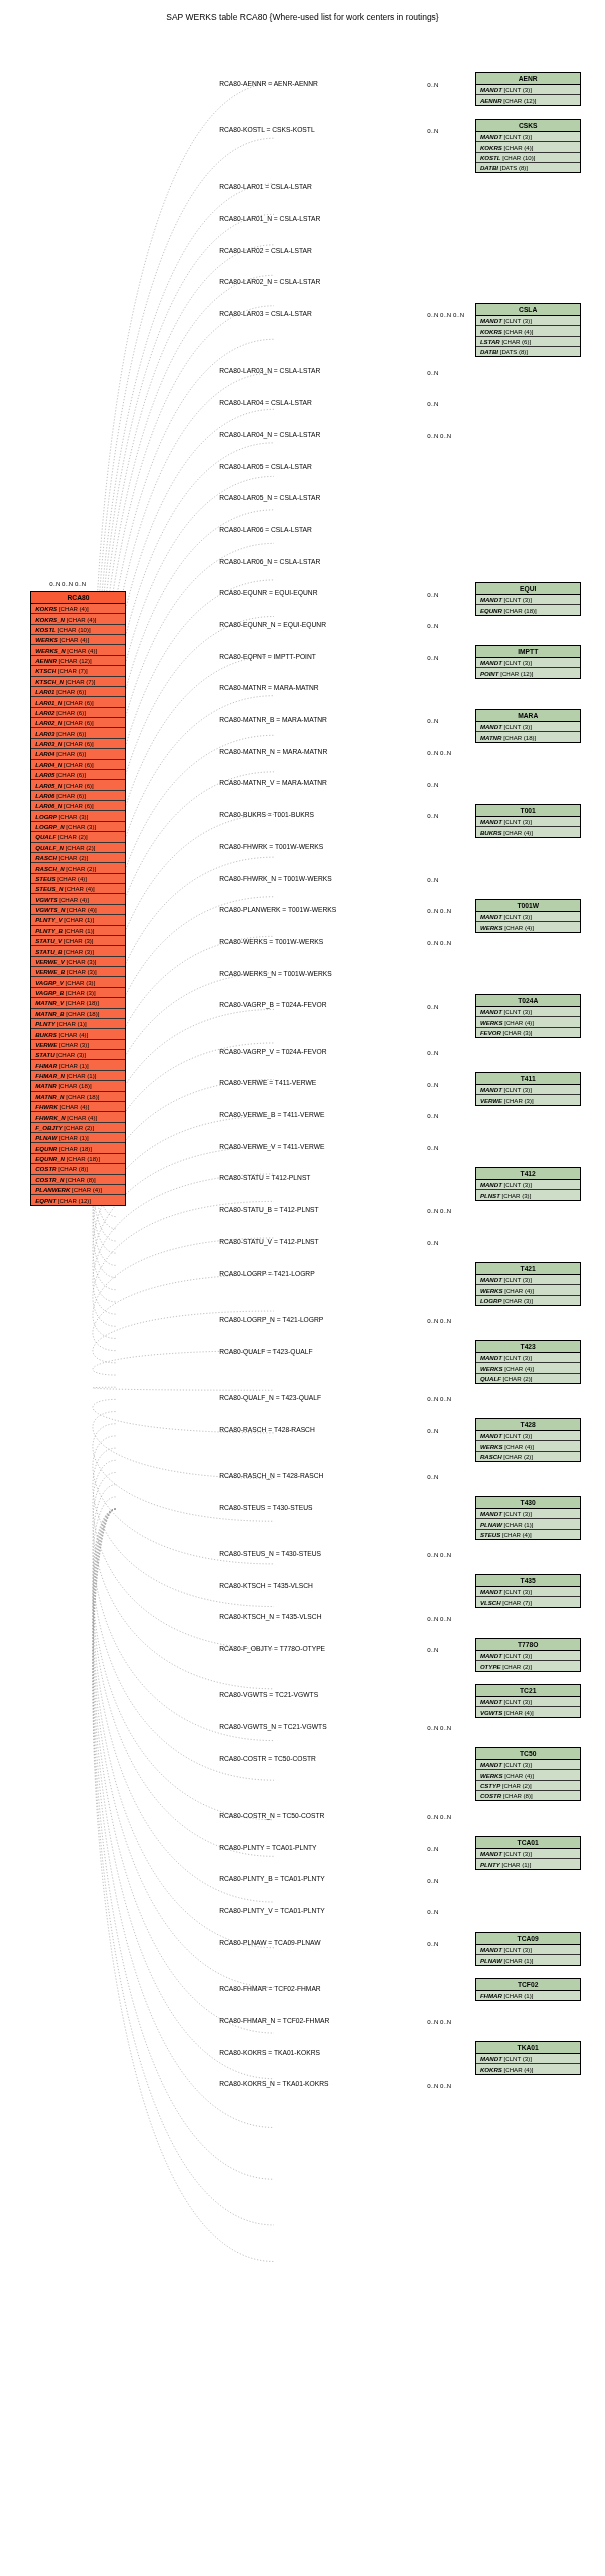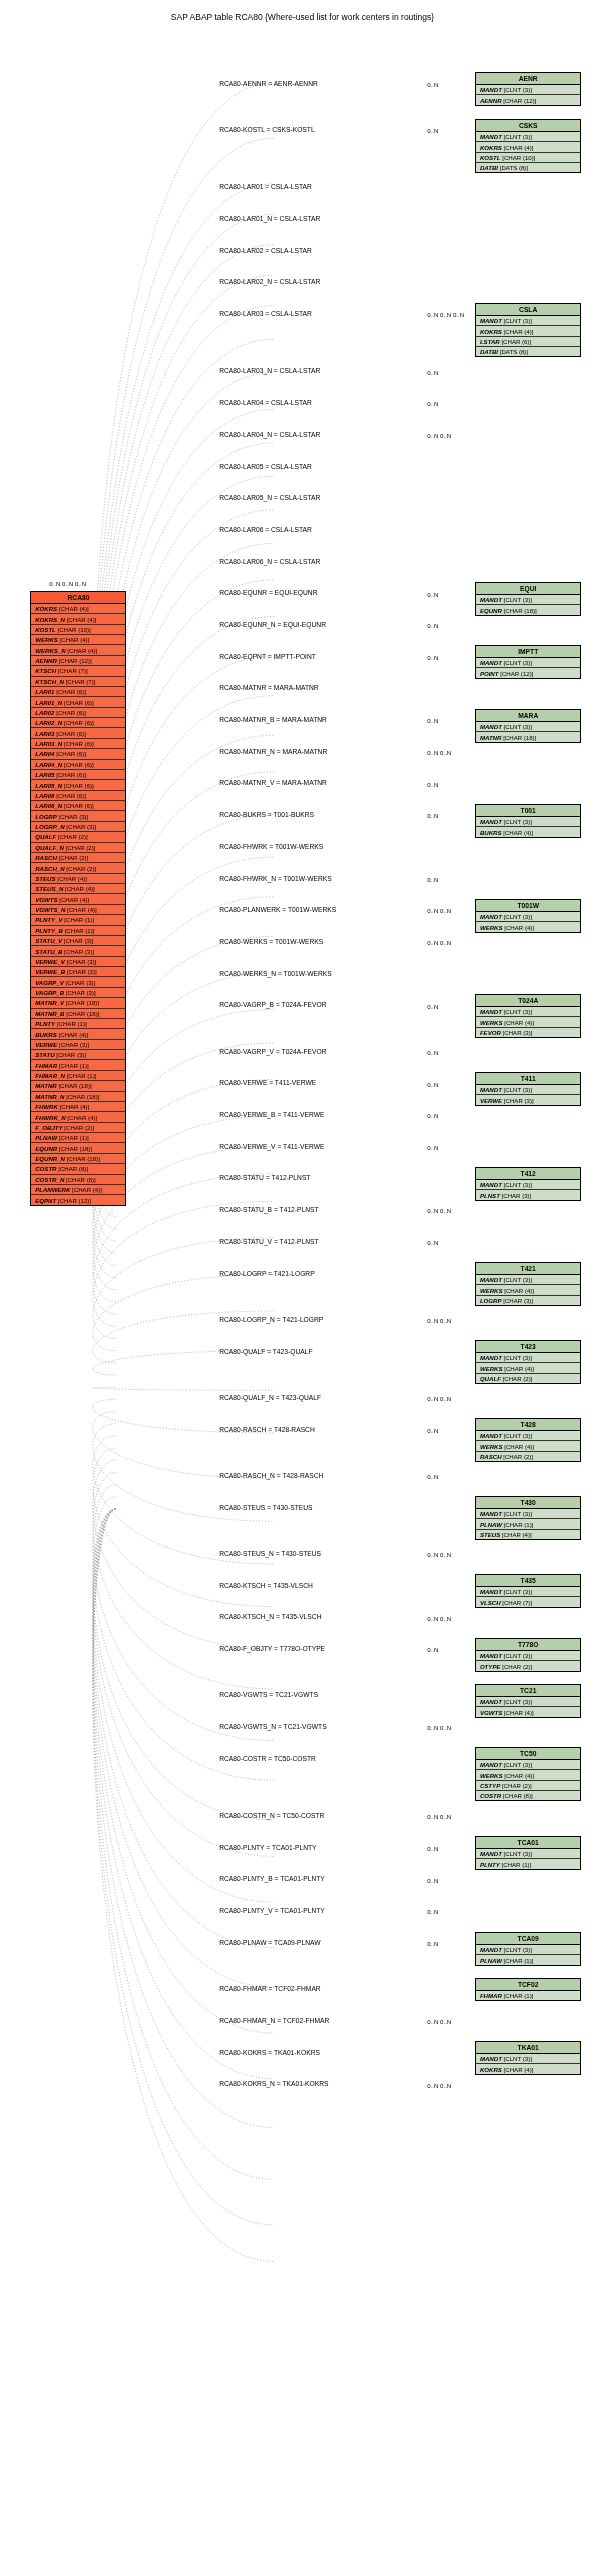"SAP ABAP table RCA80 {Where-used" div.title { text: ABAP -> WERKS }
